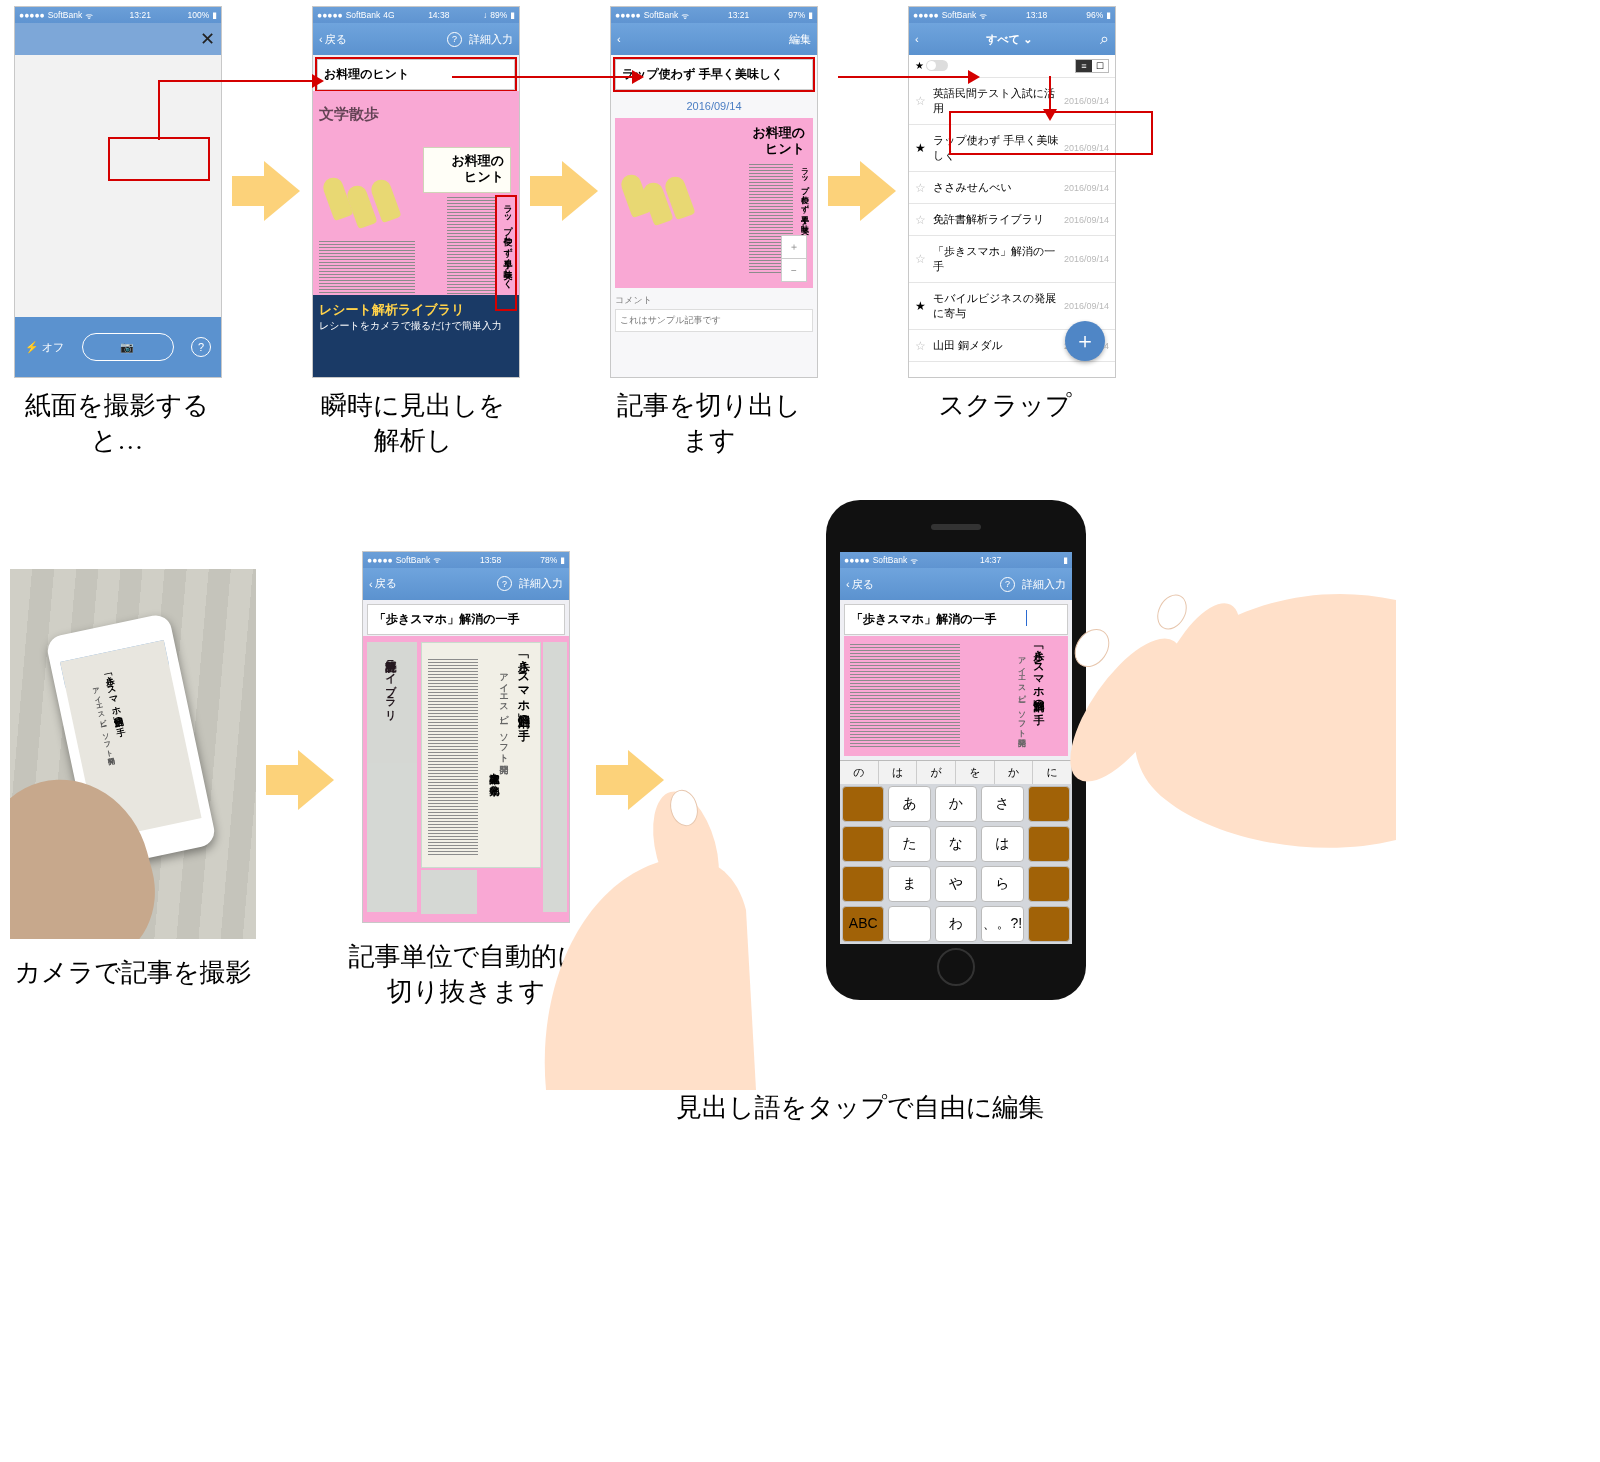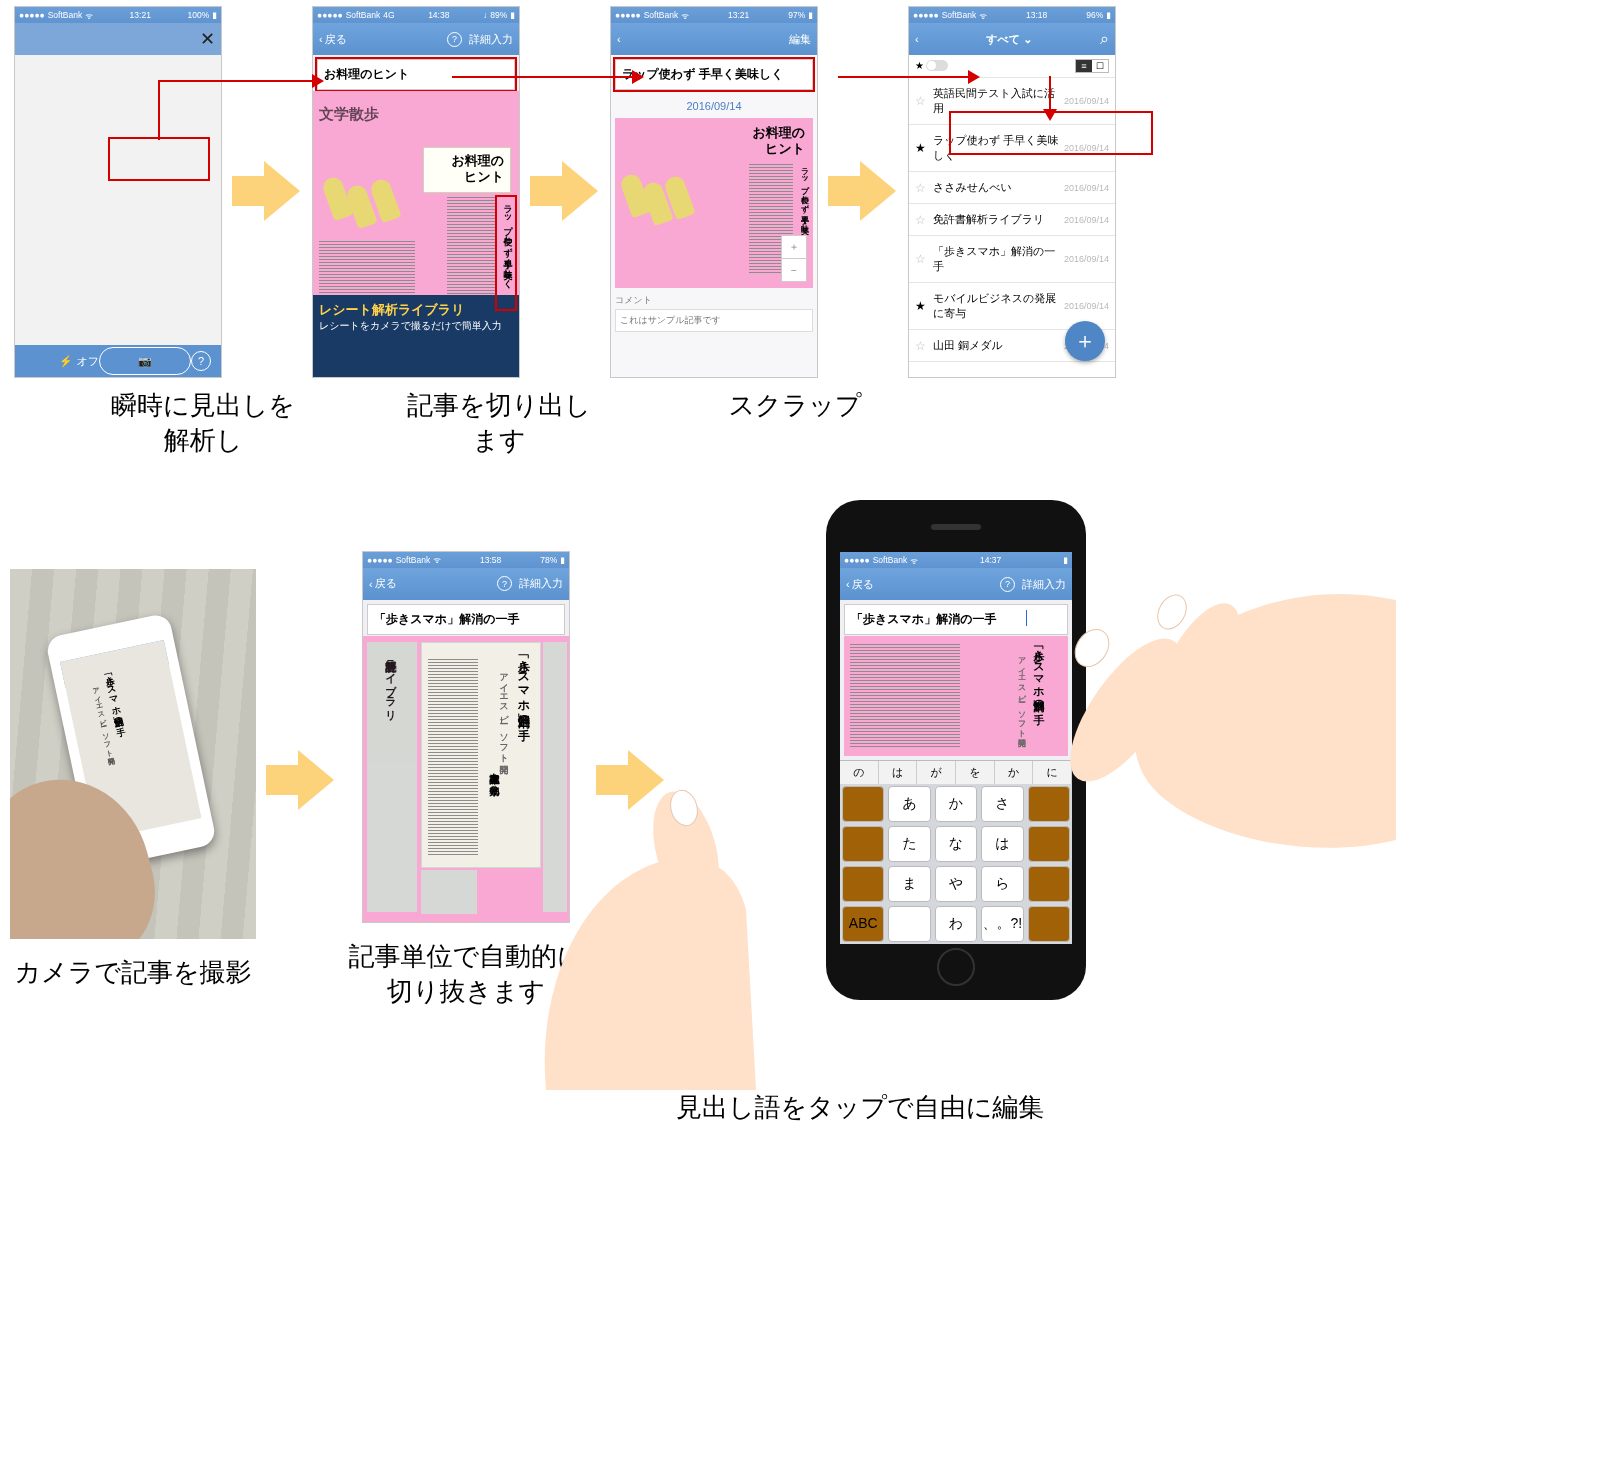"⚡ オフ" .camera-bottom { justify-content: flex-end -> space-between; padding: 0 10px -> 14px 10px }
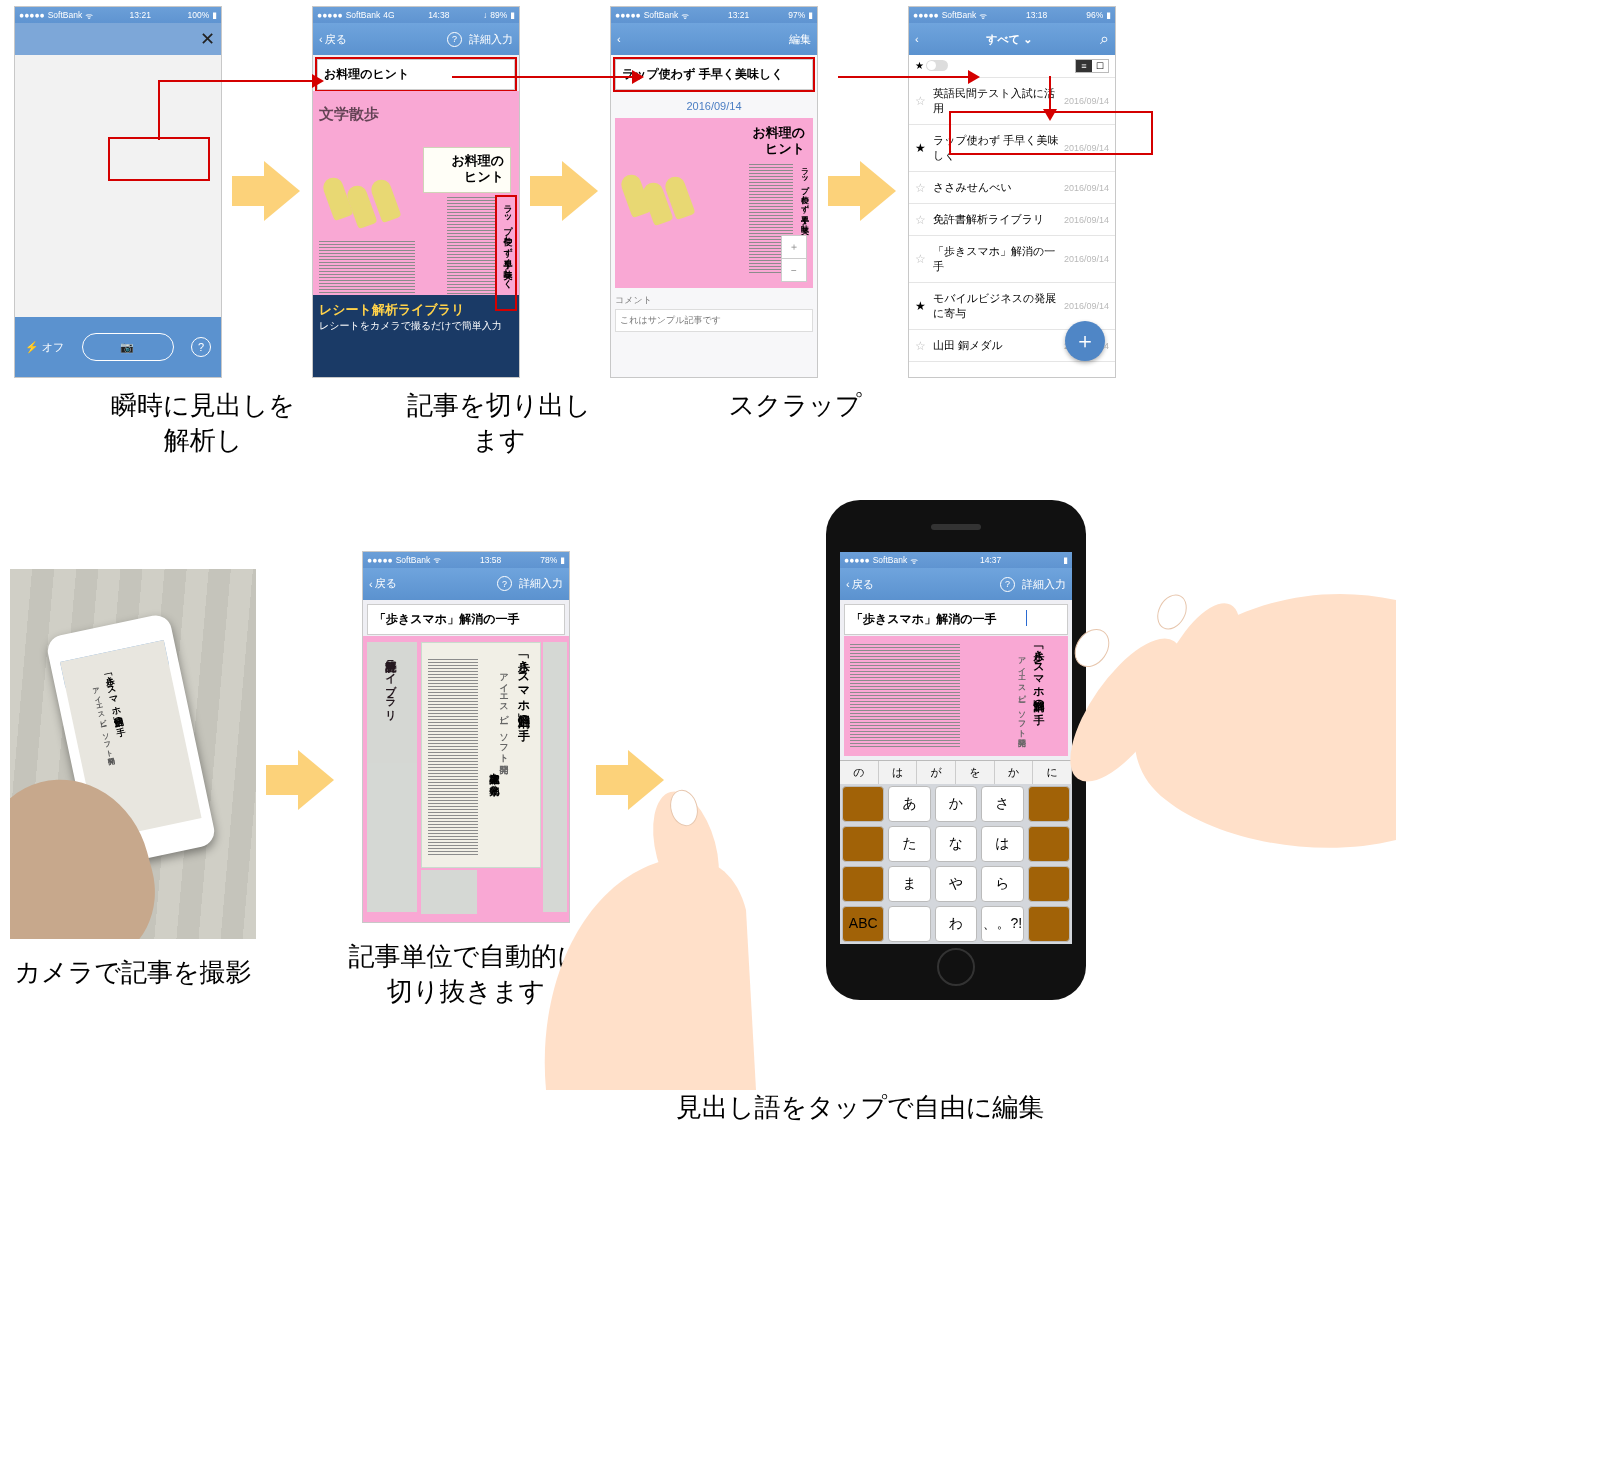"紙面を撮影すると…" div.caption { html: none -> <div>紙面を撮影すると…</div> }
